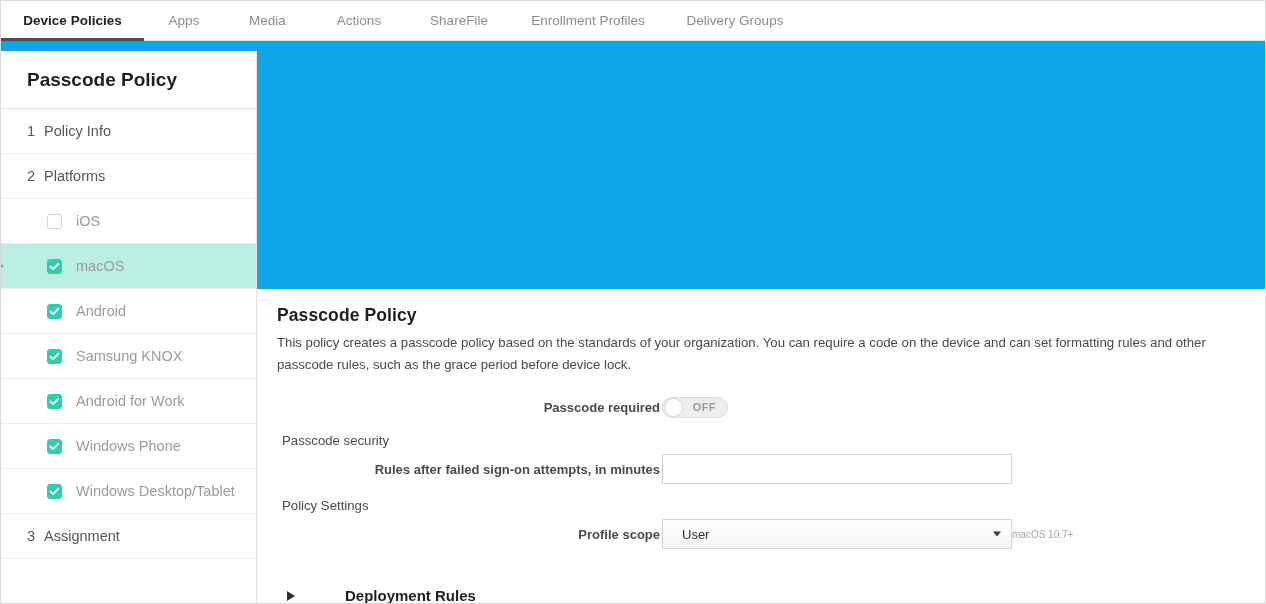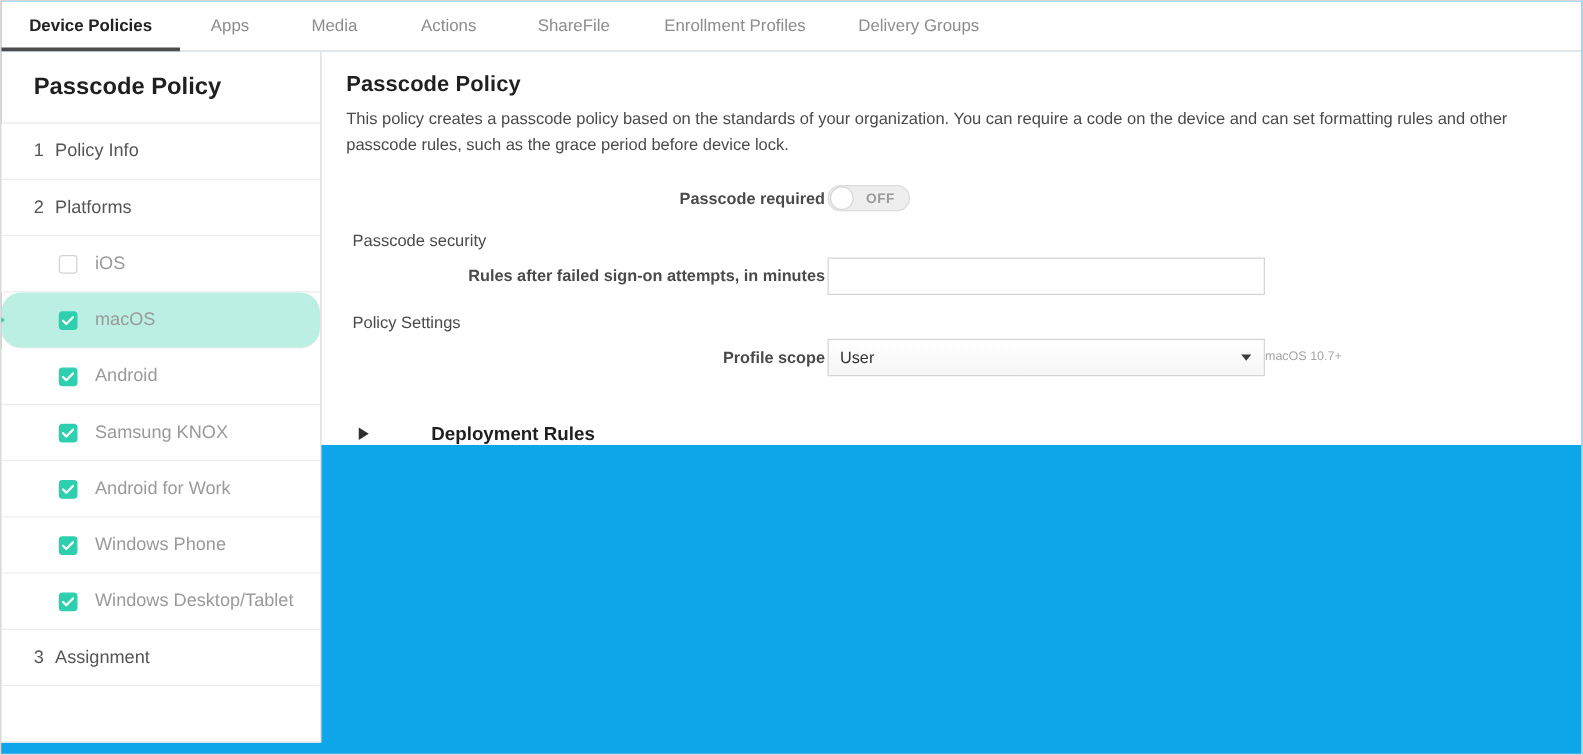"Passcode Policy" .body-row { align-items: flex-start -> flex-end }
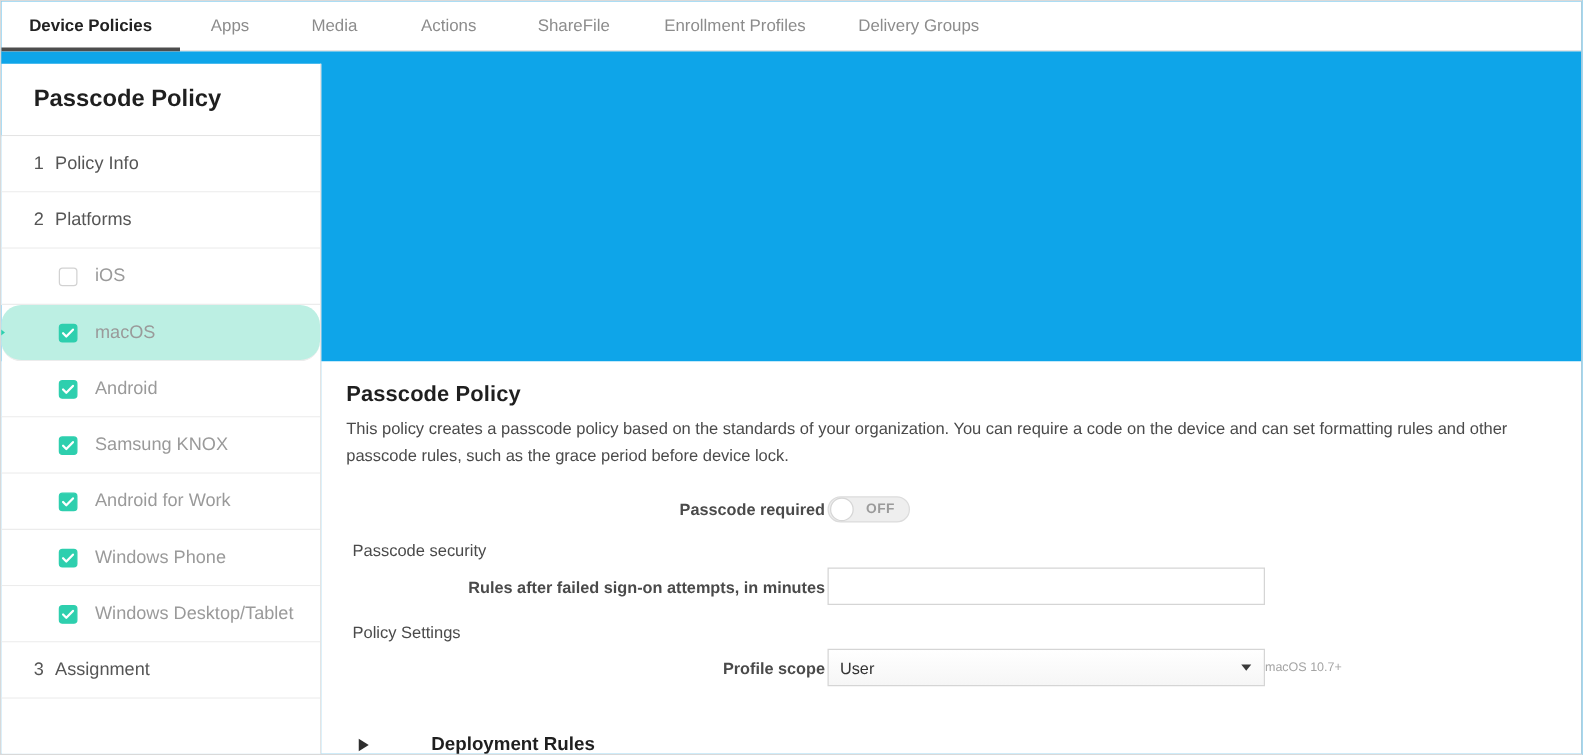"macOS" .nav-item.platform.selected { border-radius: 16px -> none }
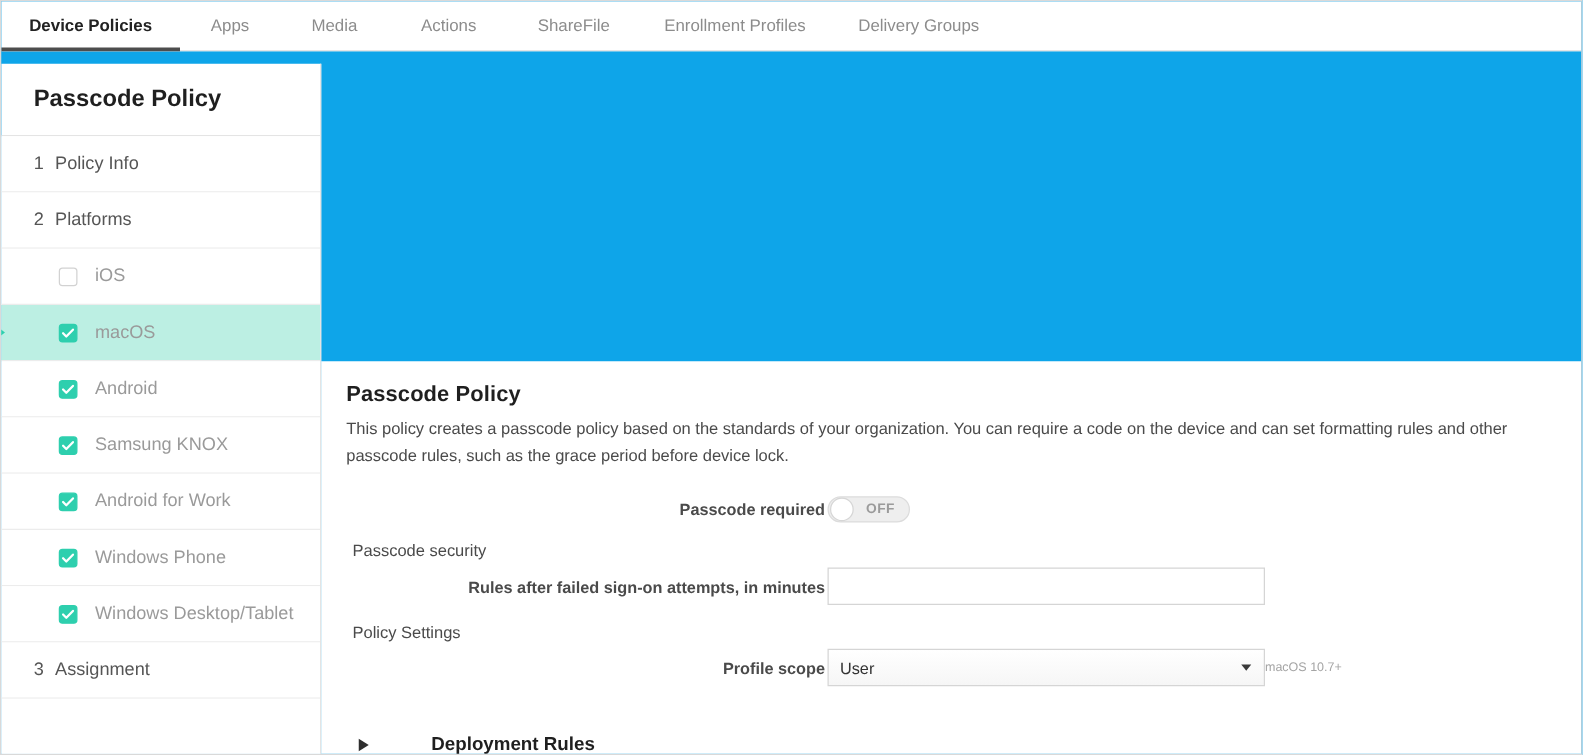"User" .select-box { padding: 0 9px -> 0 19px }
